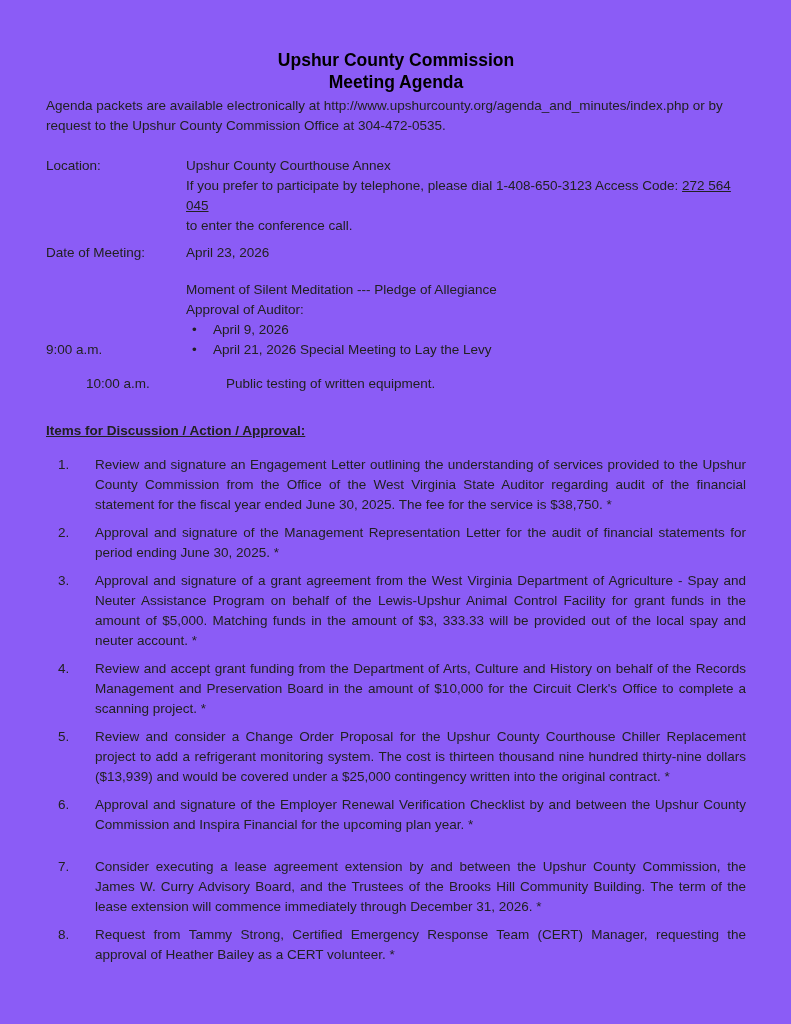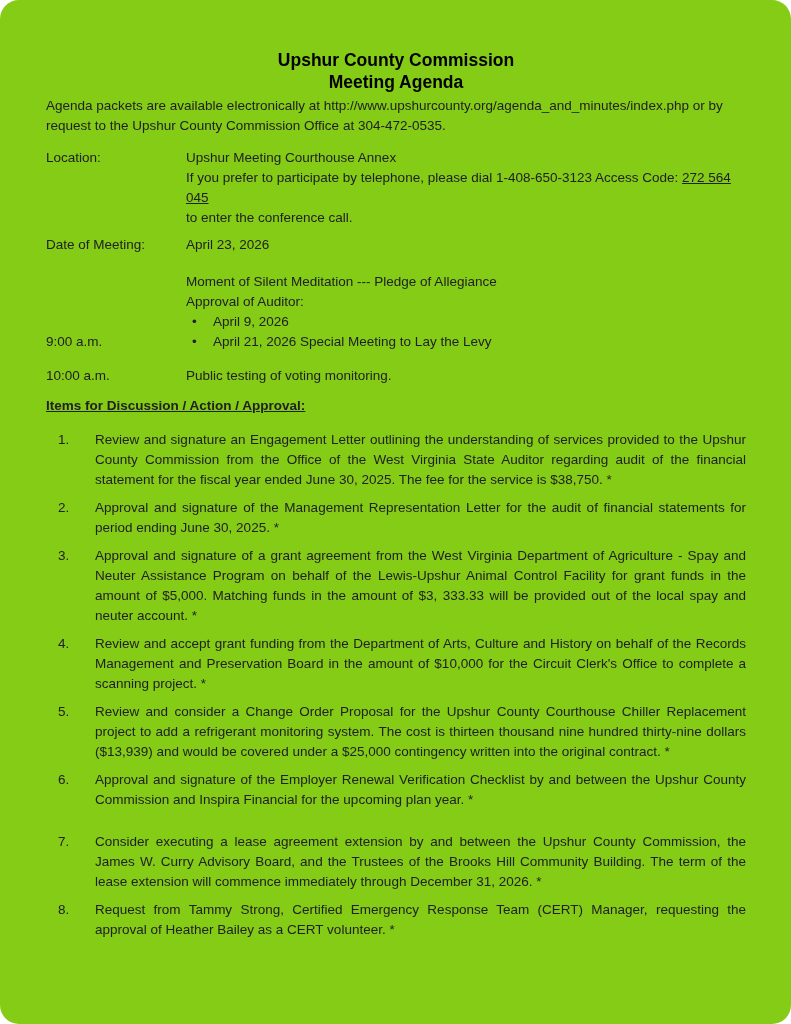"Upshur County Commission" .page { background: #84cc16 -> #8b5cf6; border-radius: 19px -> none }
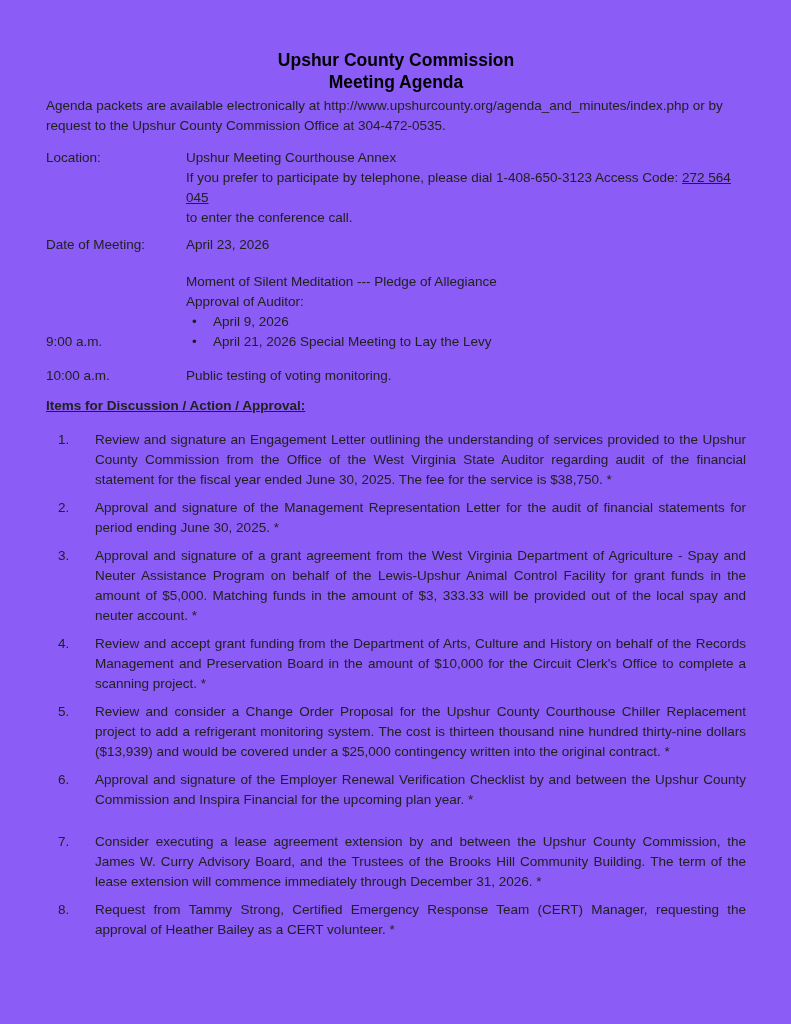"Location:" .row-location { margin-top: 12px -> 20px }
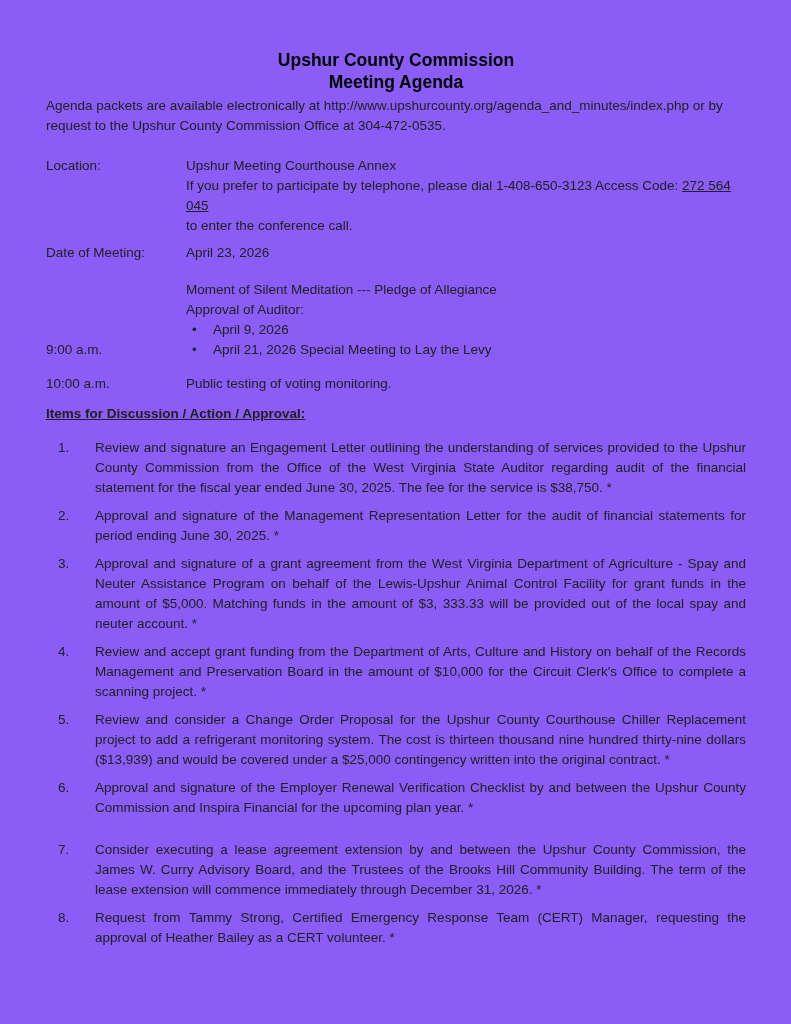"Upshur Meeting Courthouse Annex" div { text: Meeting -> County }
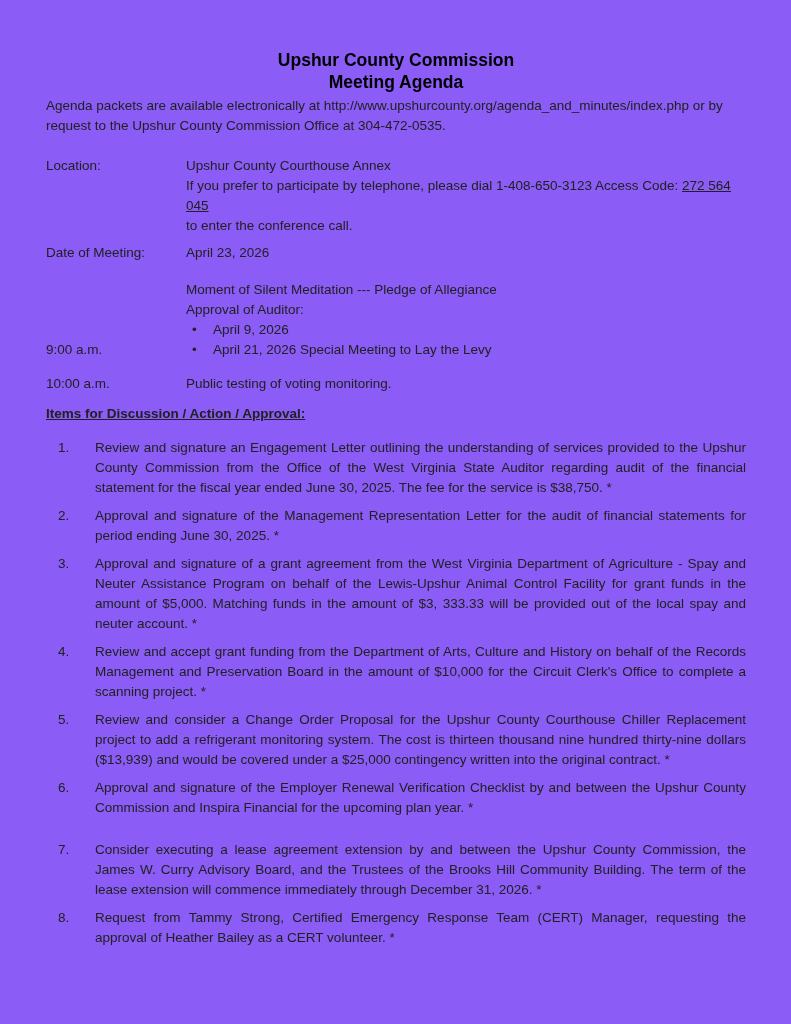"10:00 a.m." .row-1000 { margin-left: none -> 40px }
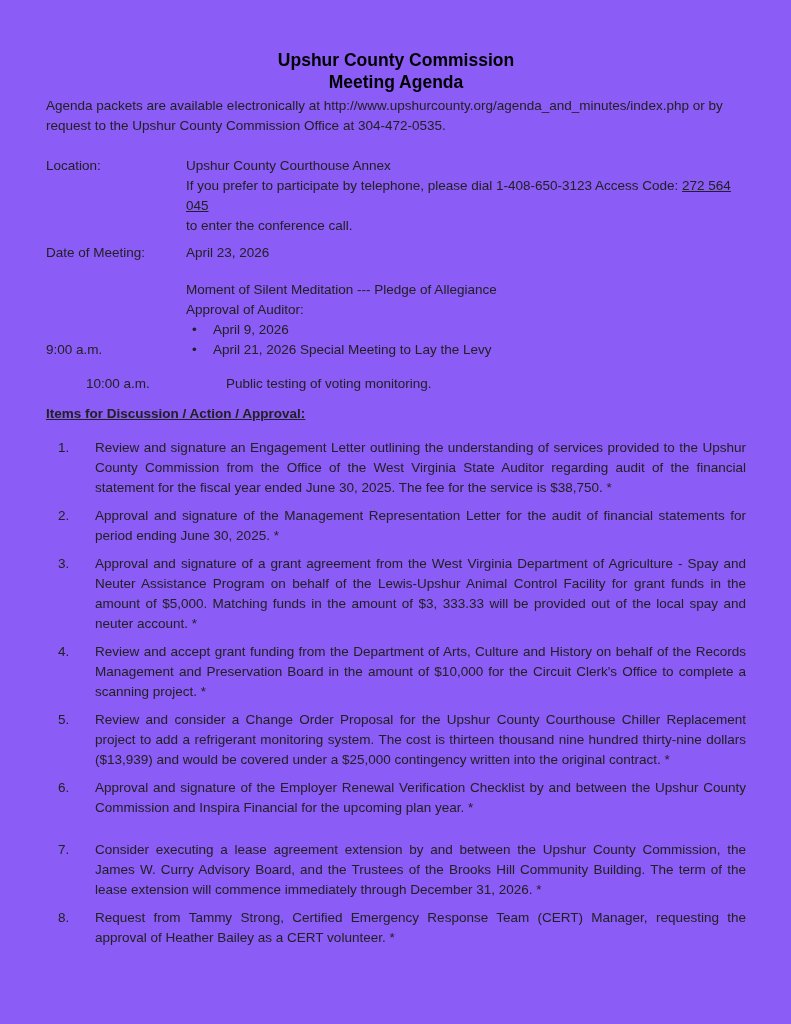"Public testing of voting monitoring." div.content { text: voting monitoring -> written equipment }
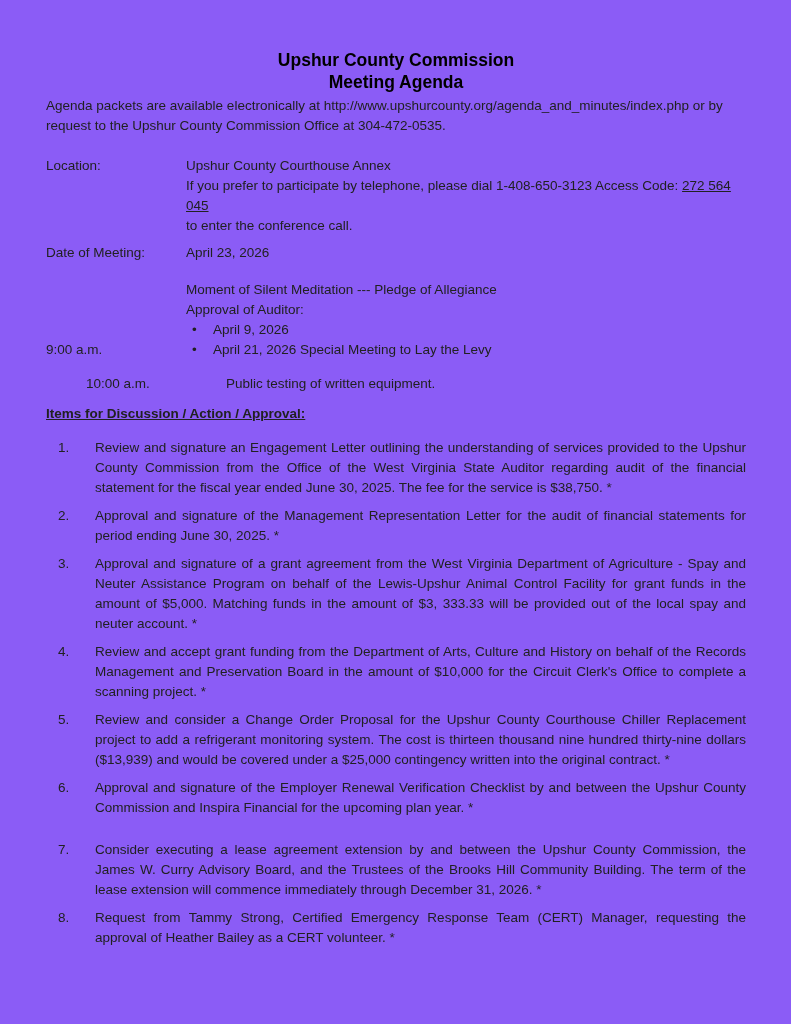"Items for Discussion / Action" .section-heading { margin-top: 10px -> 27px }
